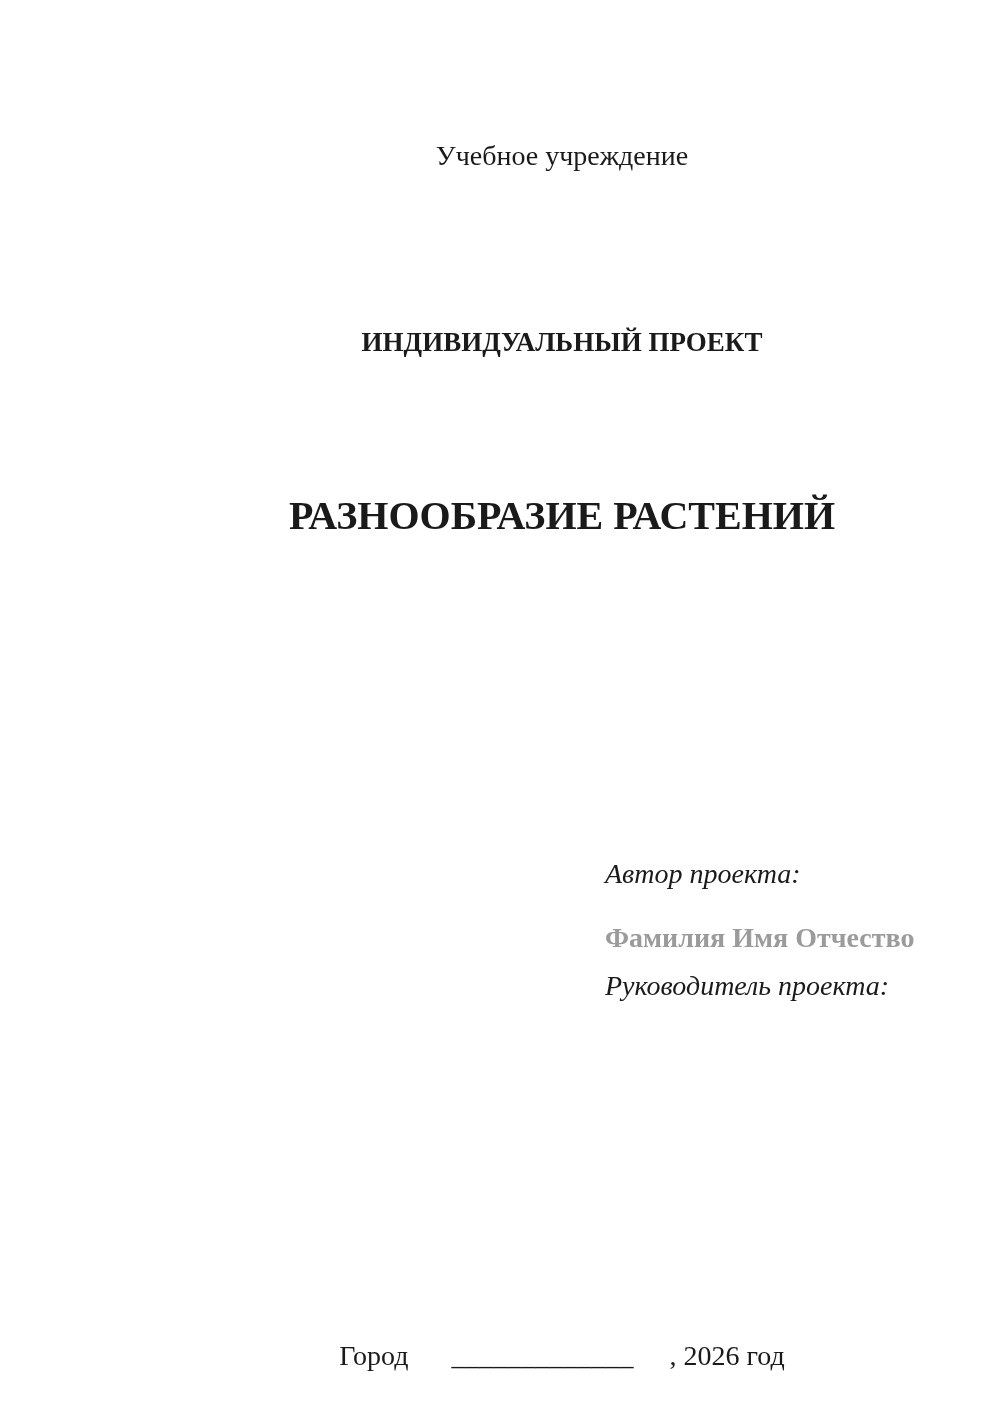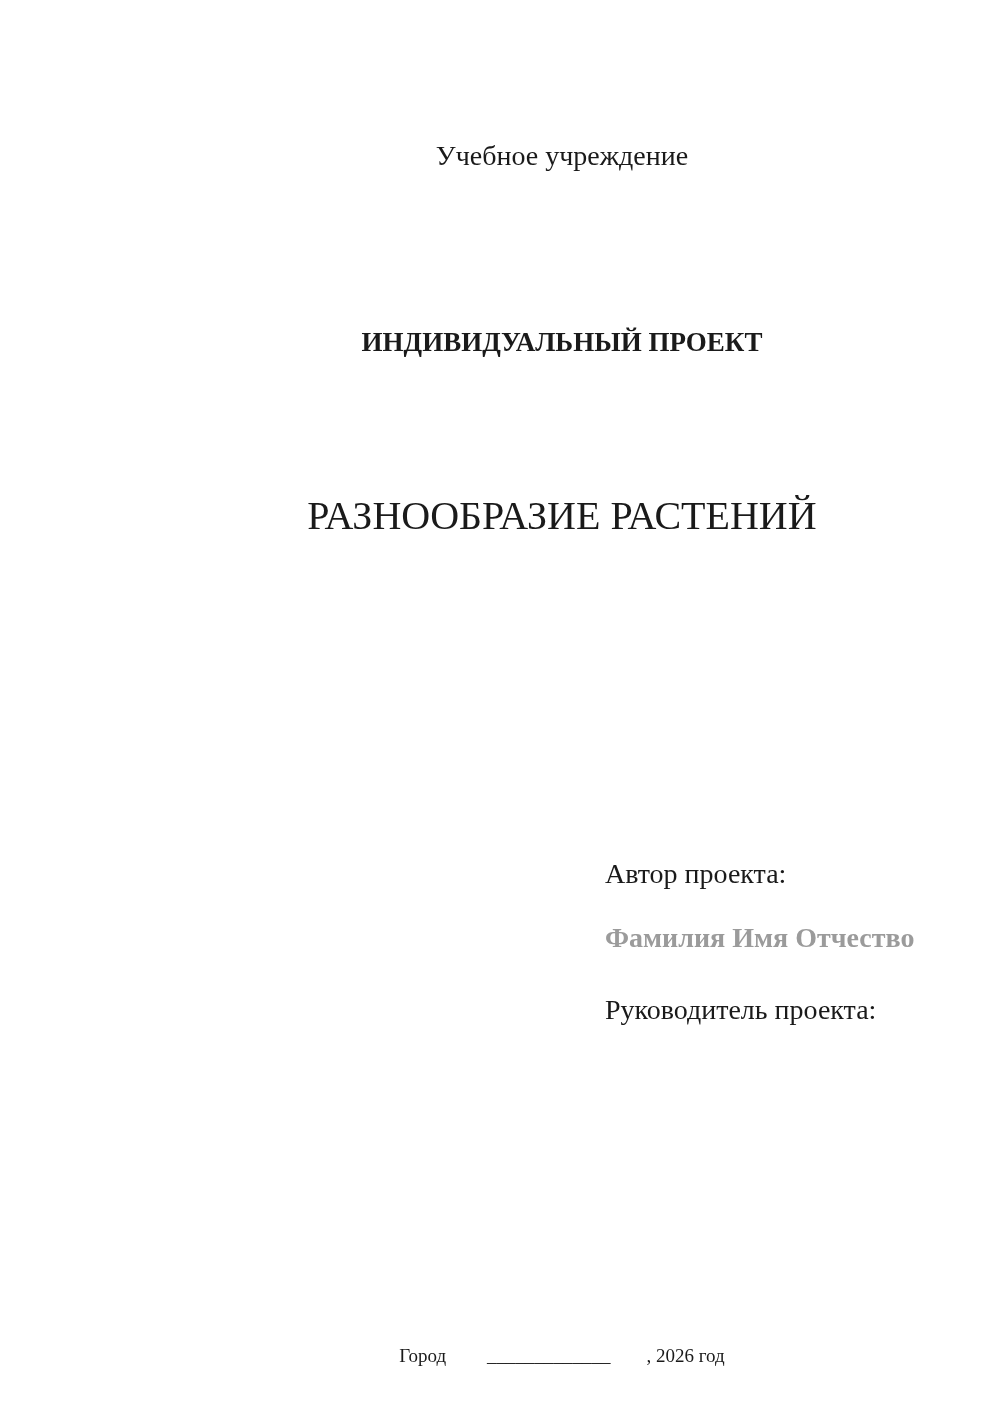"РАЗНООБРАЗИЕ РАСТЕНИЙ" .main-title { font-weight: normal -> bold }
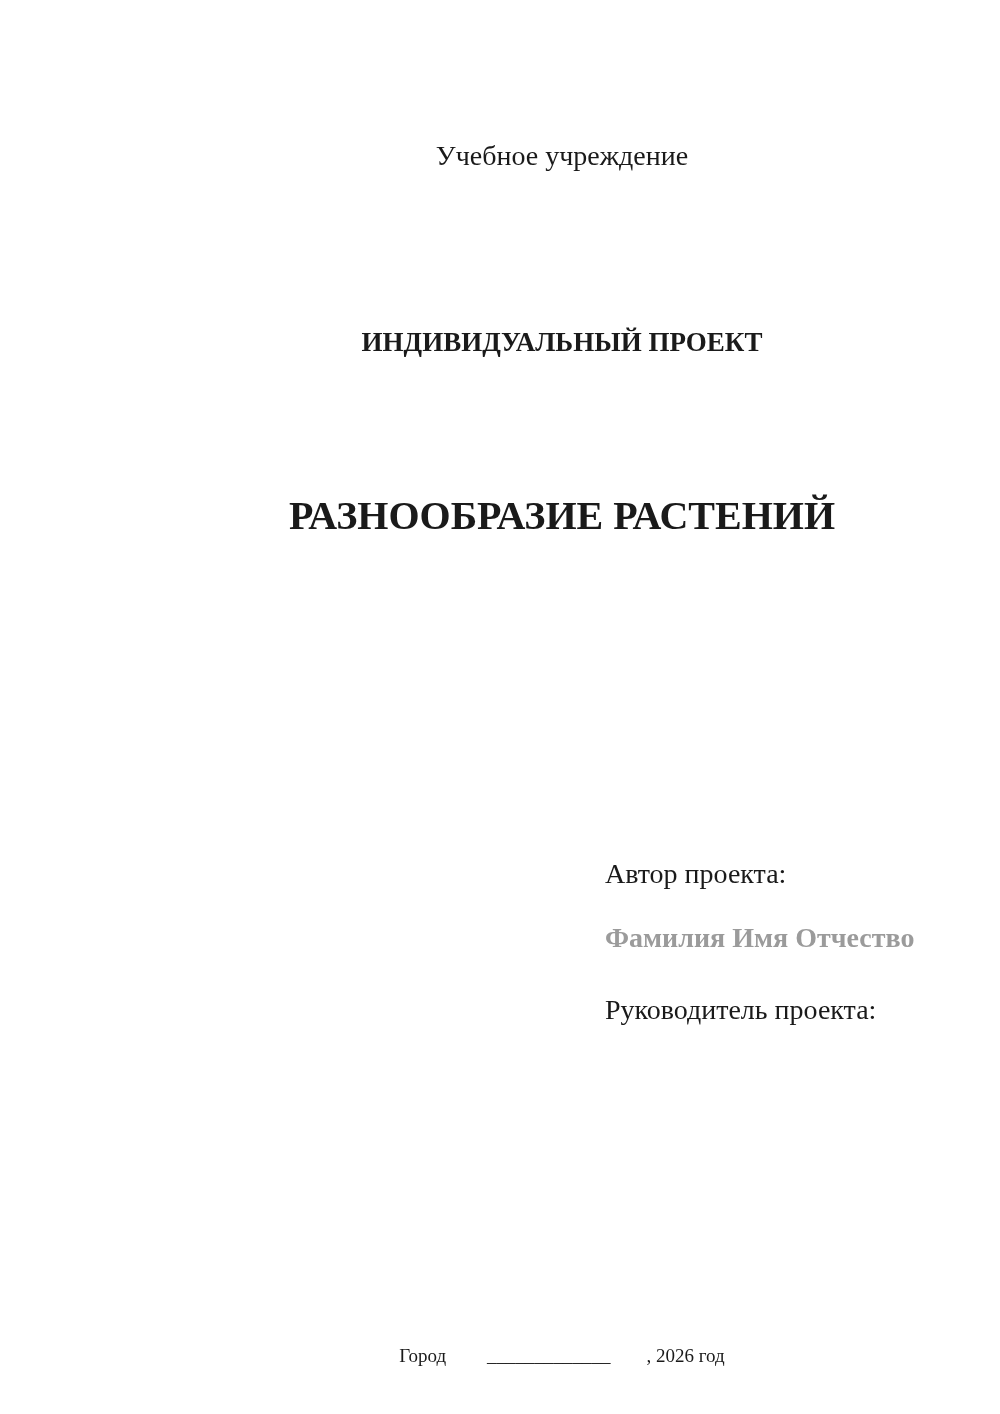"Автор проекта:" .label { font-style: none -> italic }
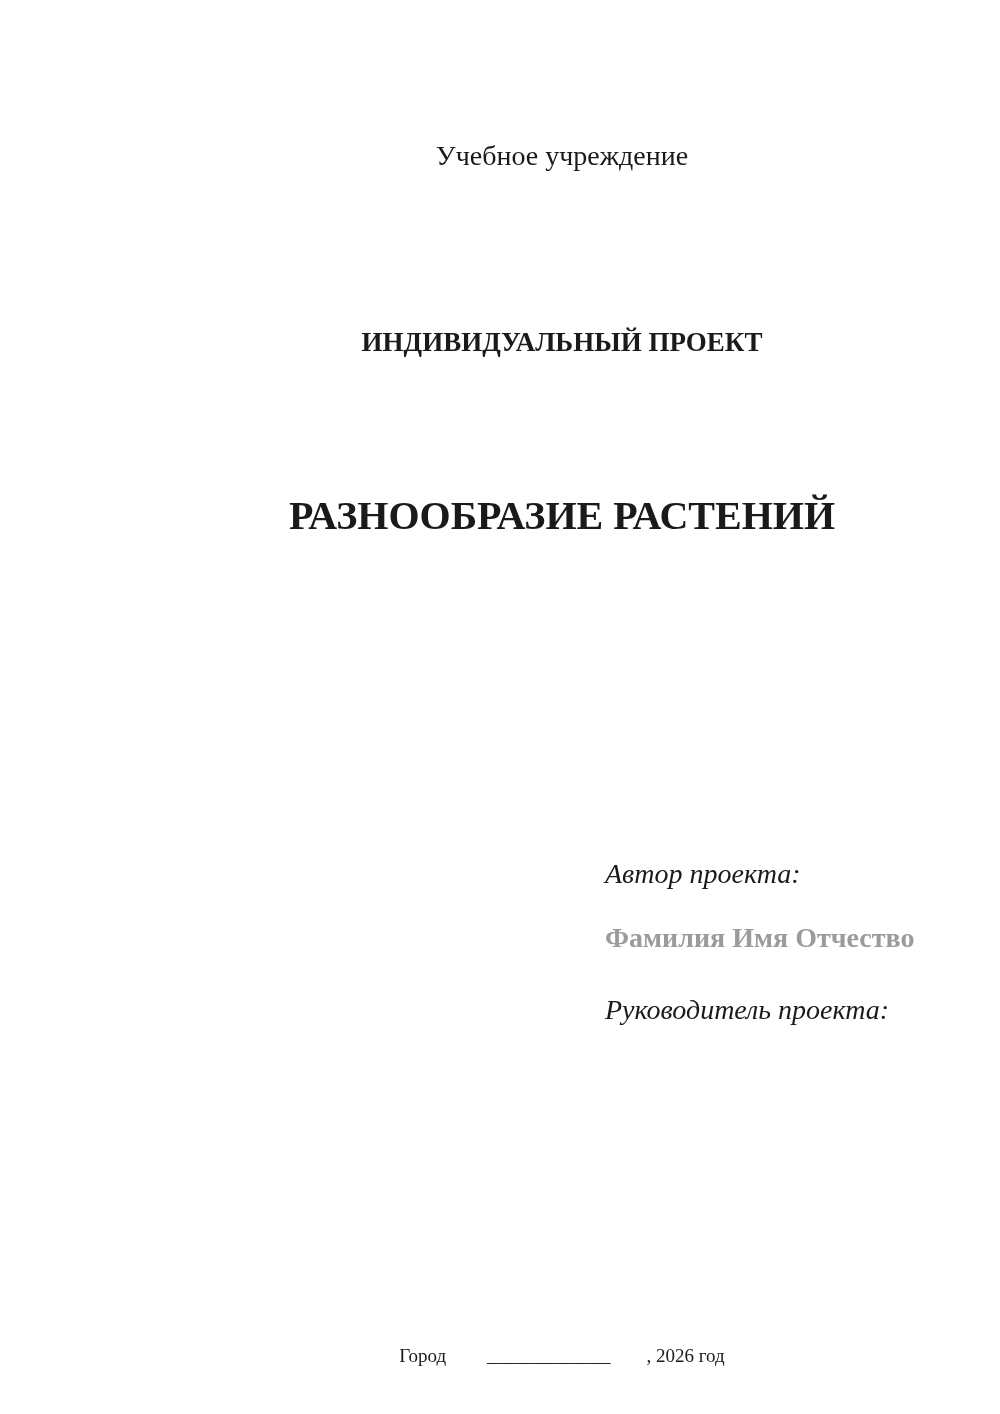"Руководитель проекта:" .supervisor-block { top: 922px -> 898px }
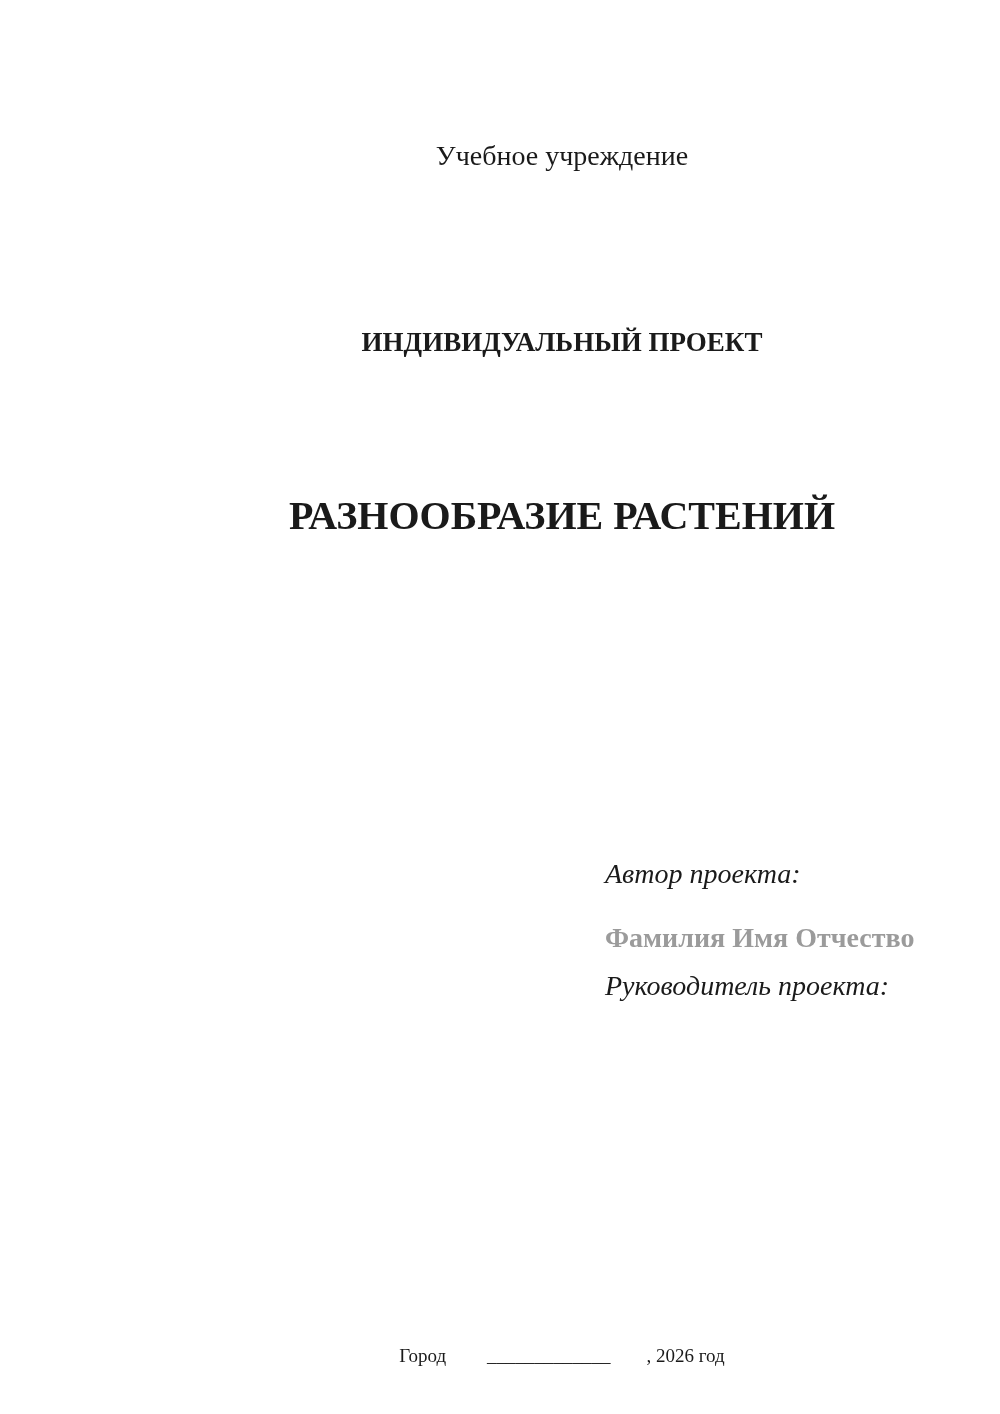"Город _____________ , 2026 год" .footer-line { font-size: 19px -> 28px }
